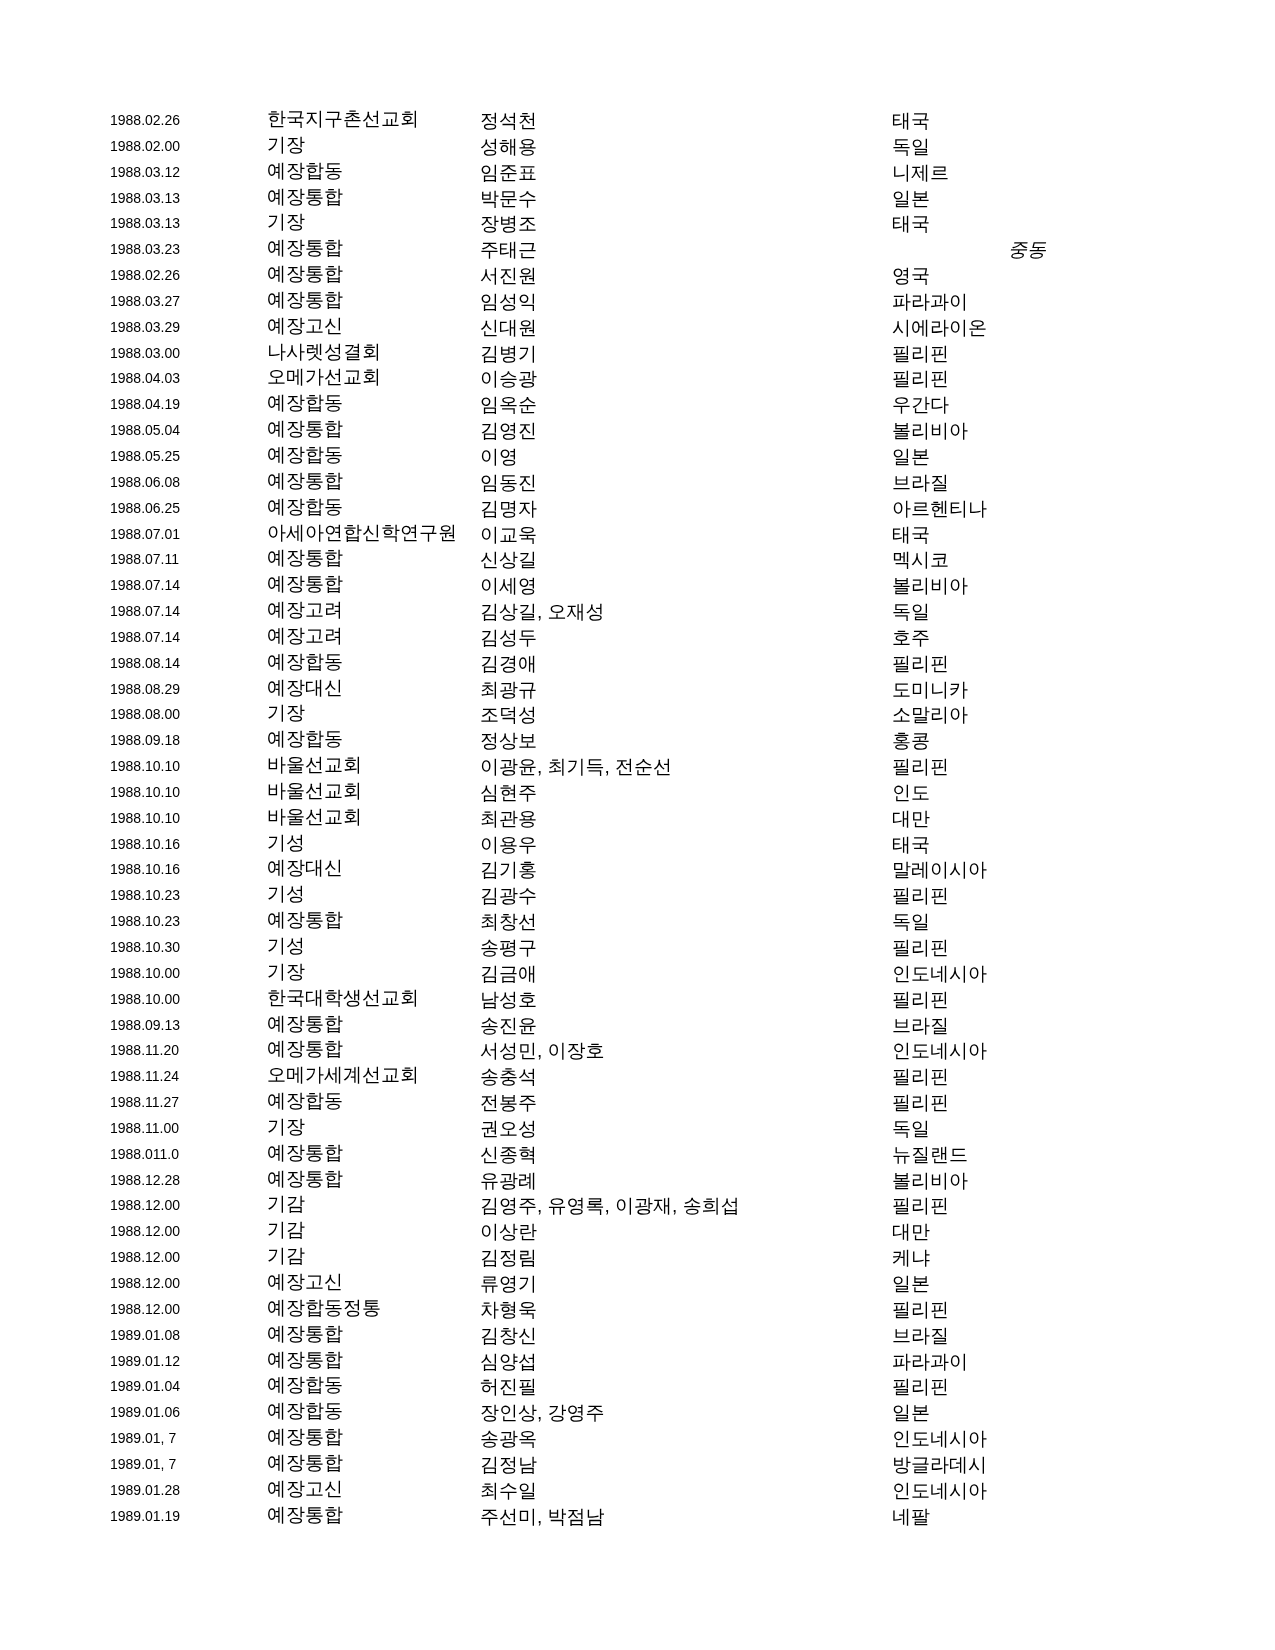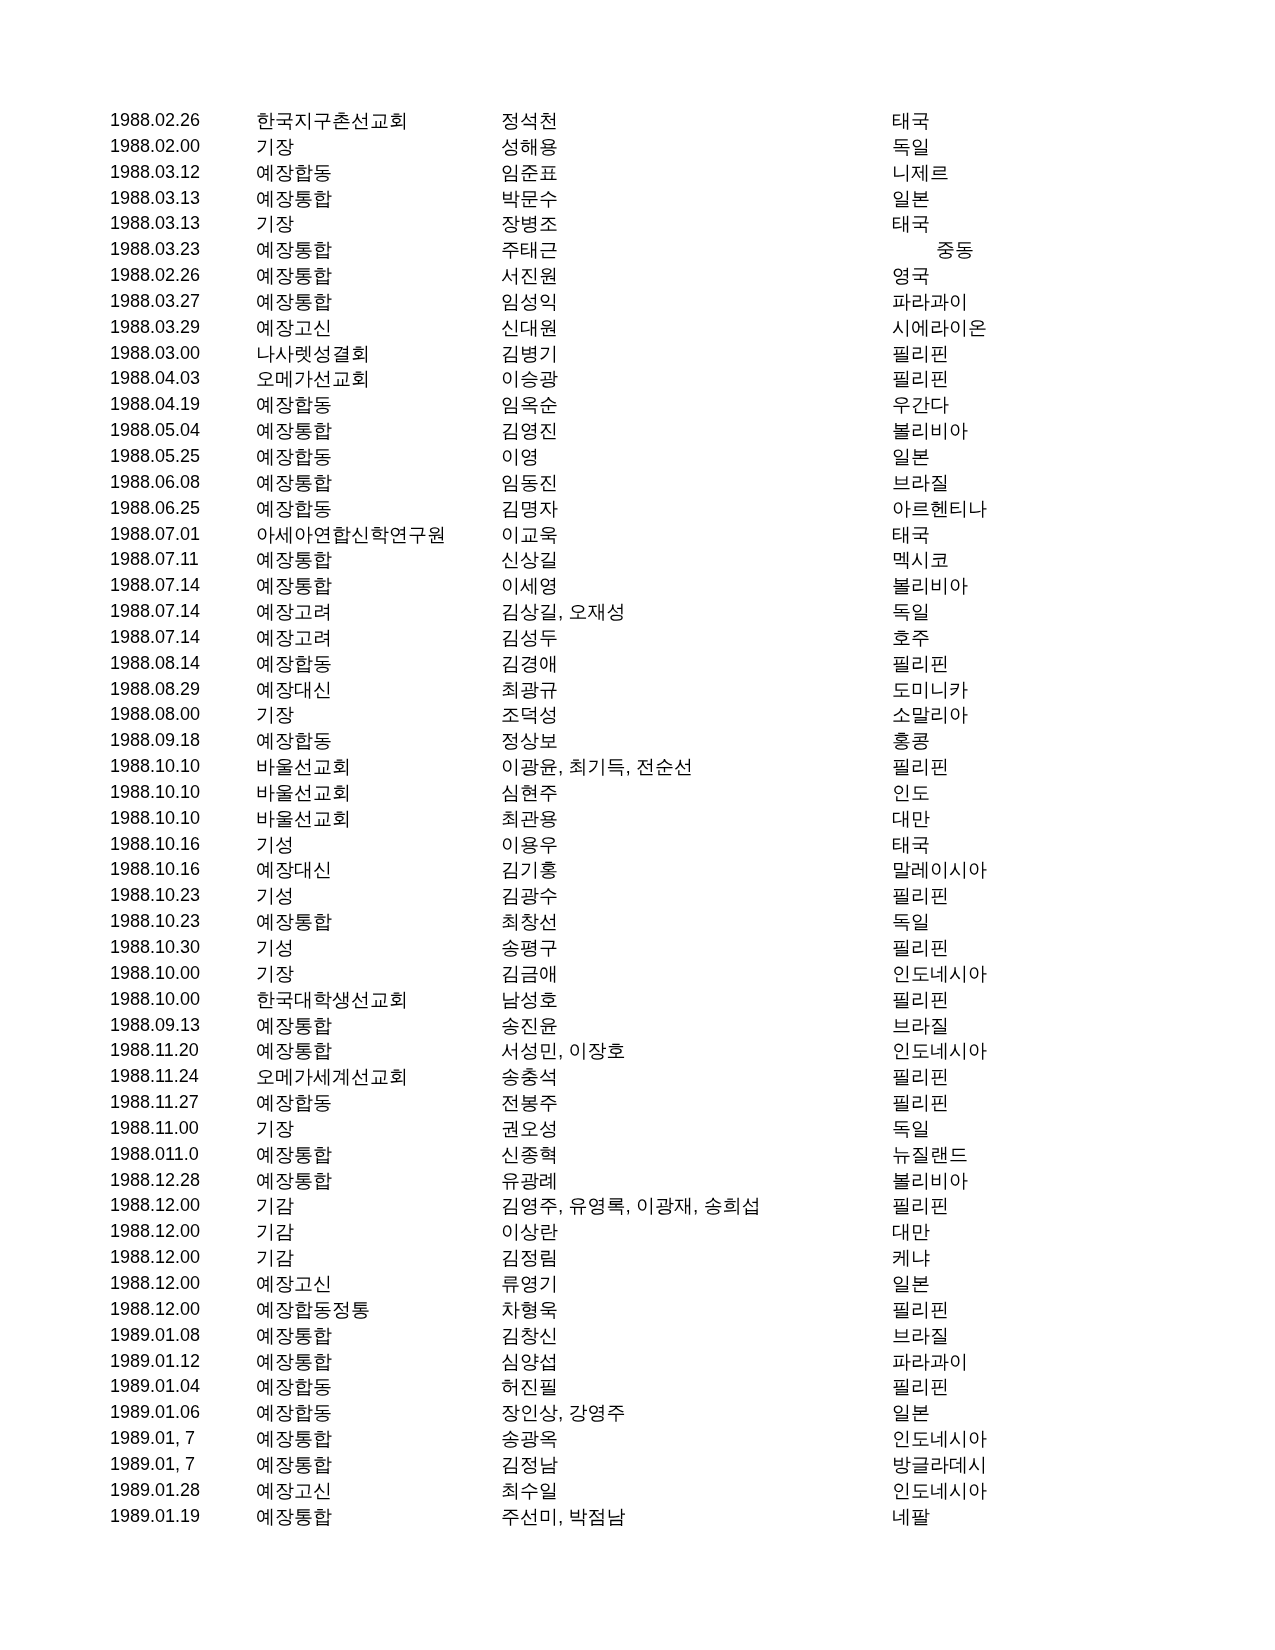"1988.02.26" .cell.date { font-size: 18px -> 14px }
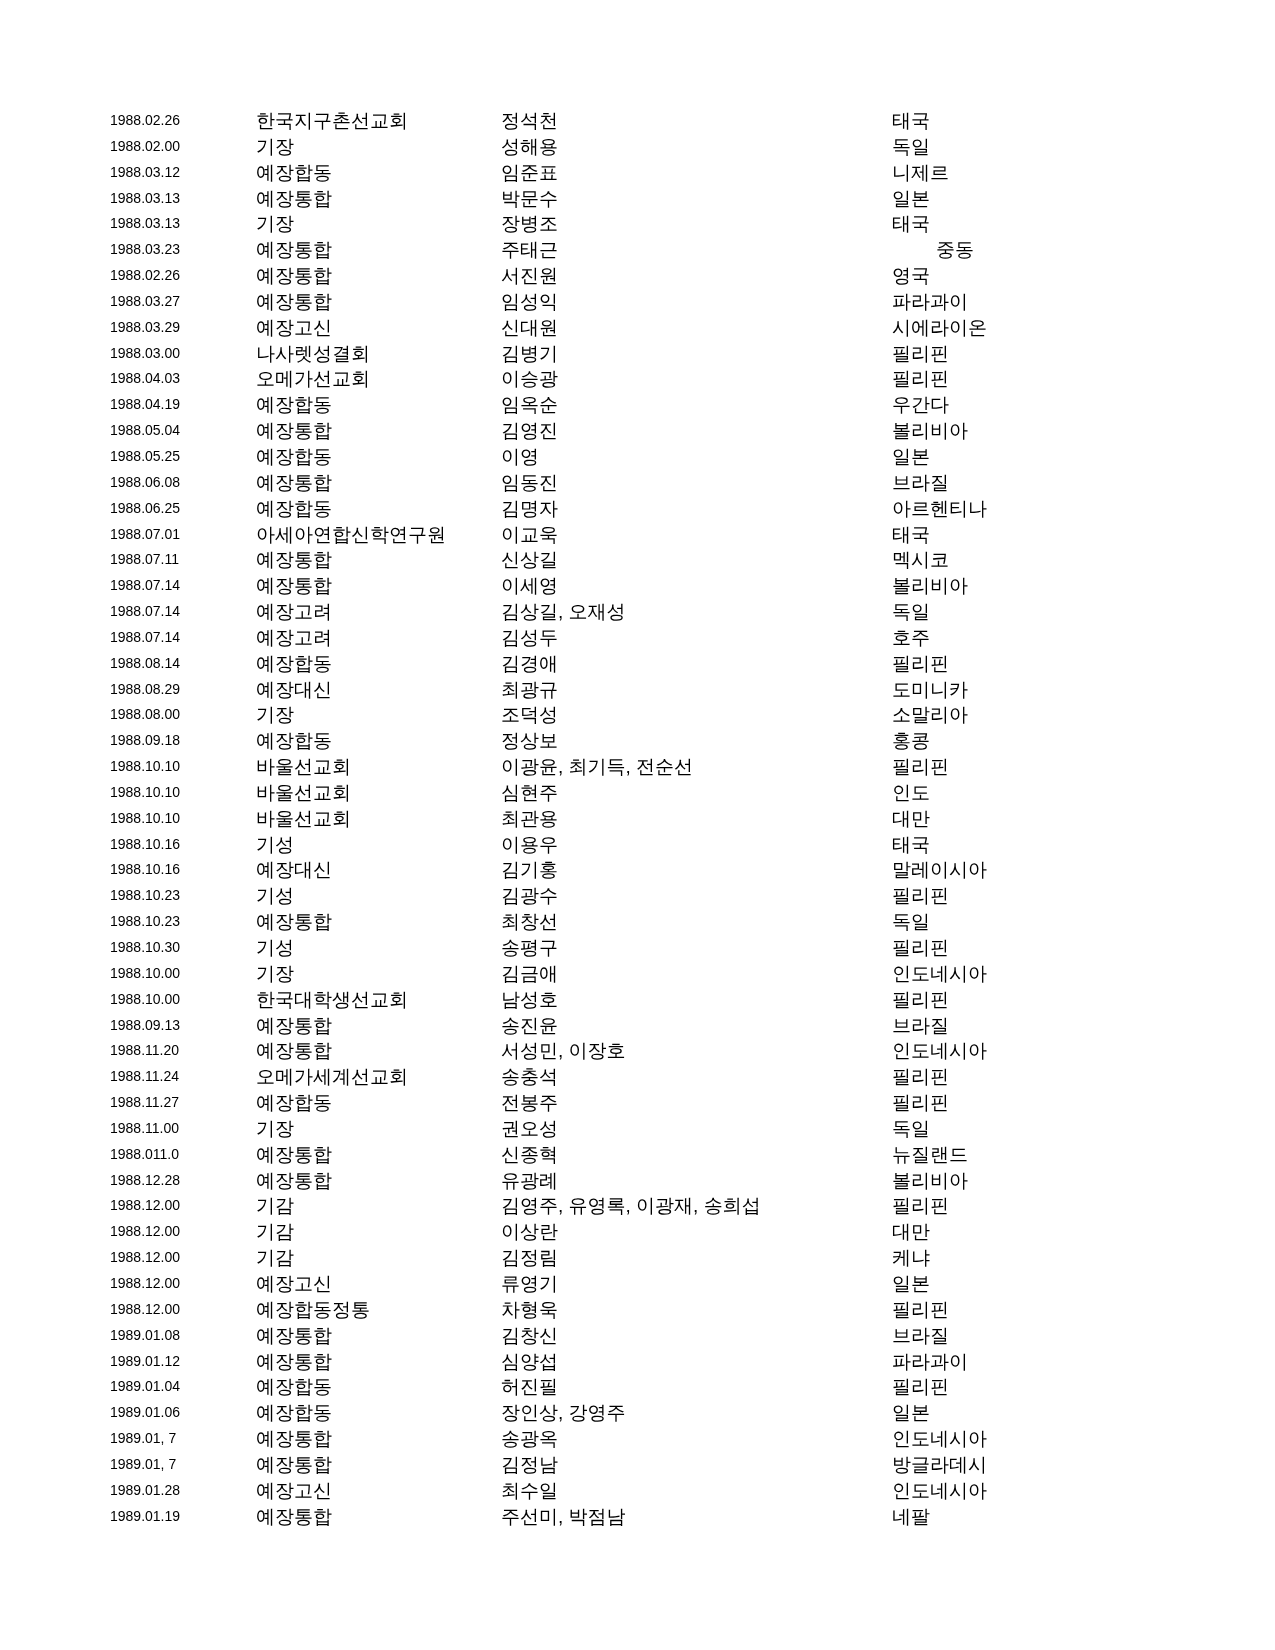"한국지구촌선교회" .cell.org { font-family: none -> Liberation Mono, monospace; left: 256px -> 267px }
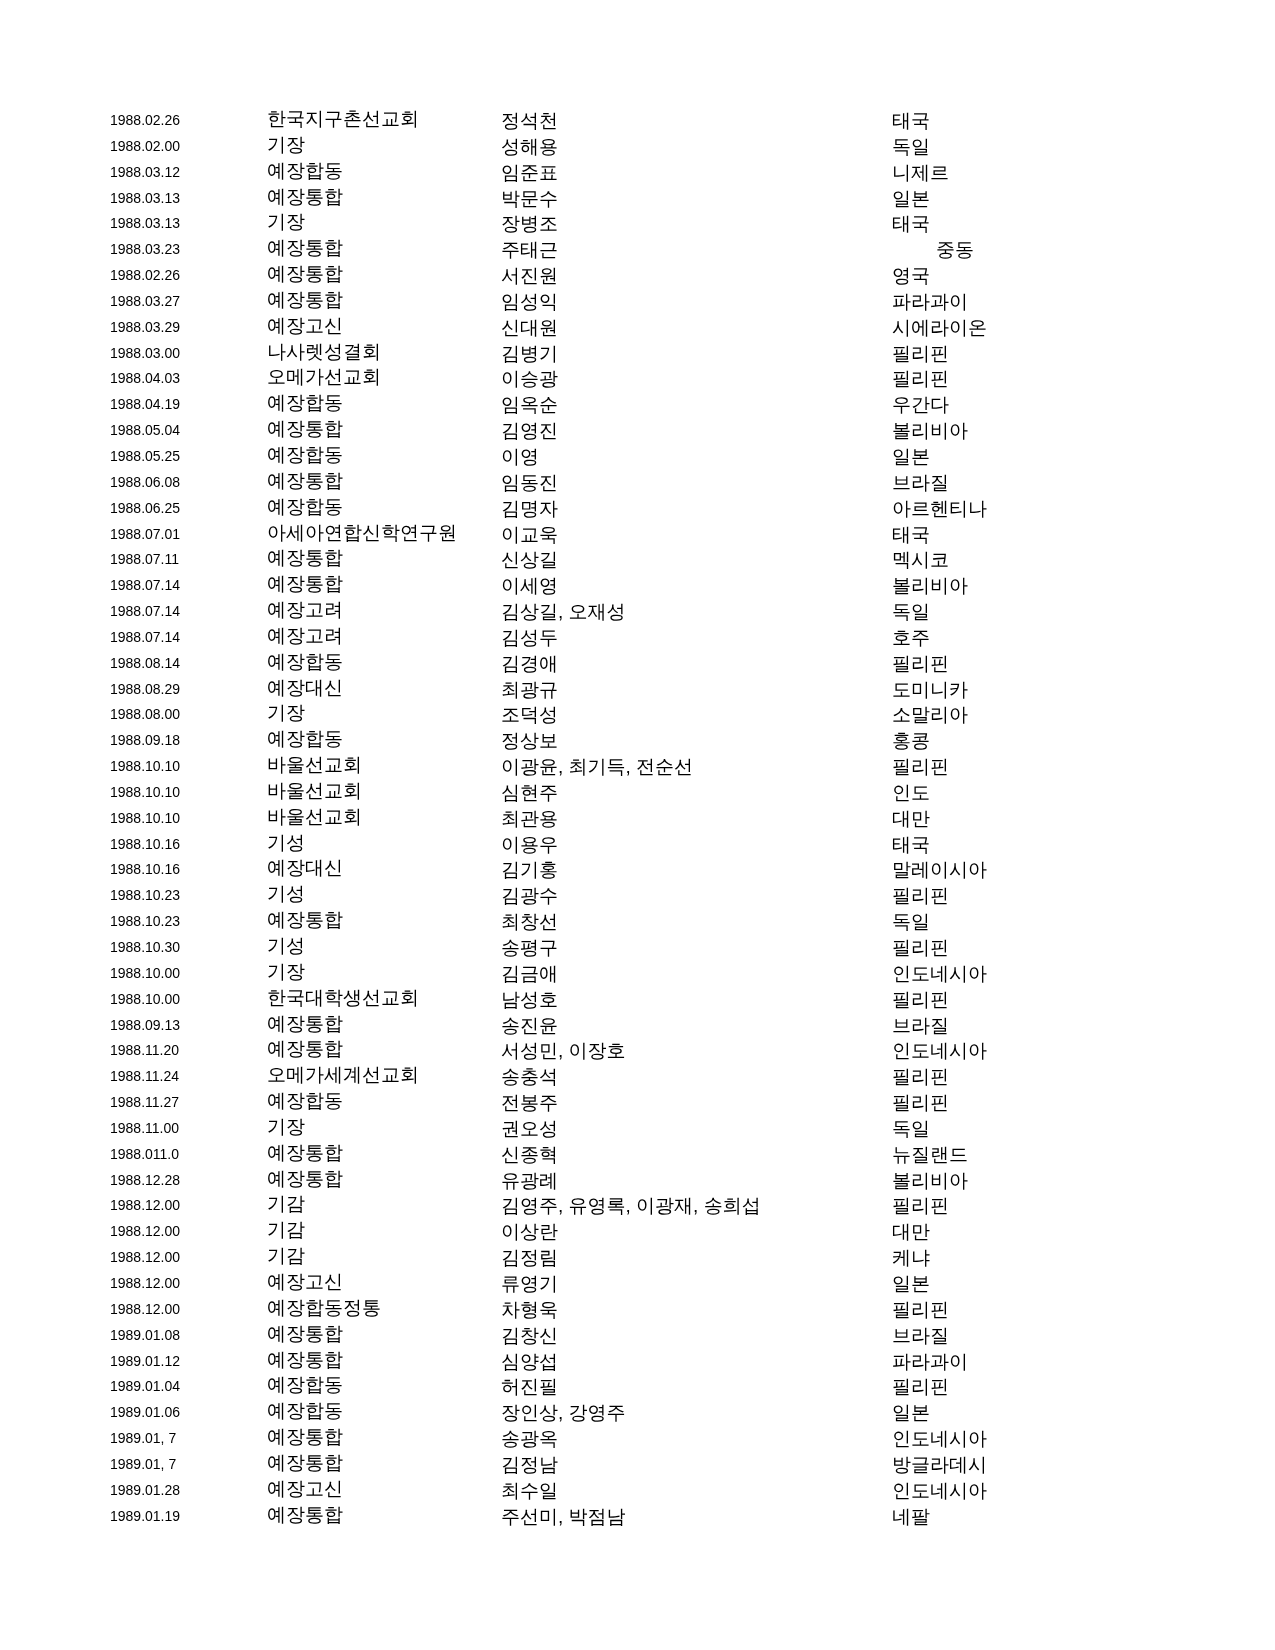"정석천" .cell.names { left: 501px -> 480px }
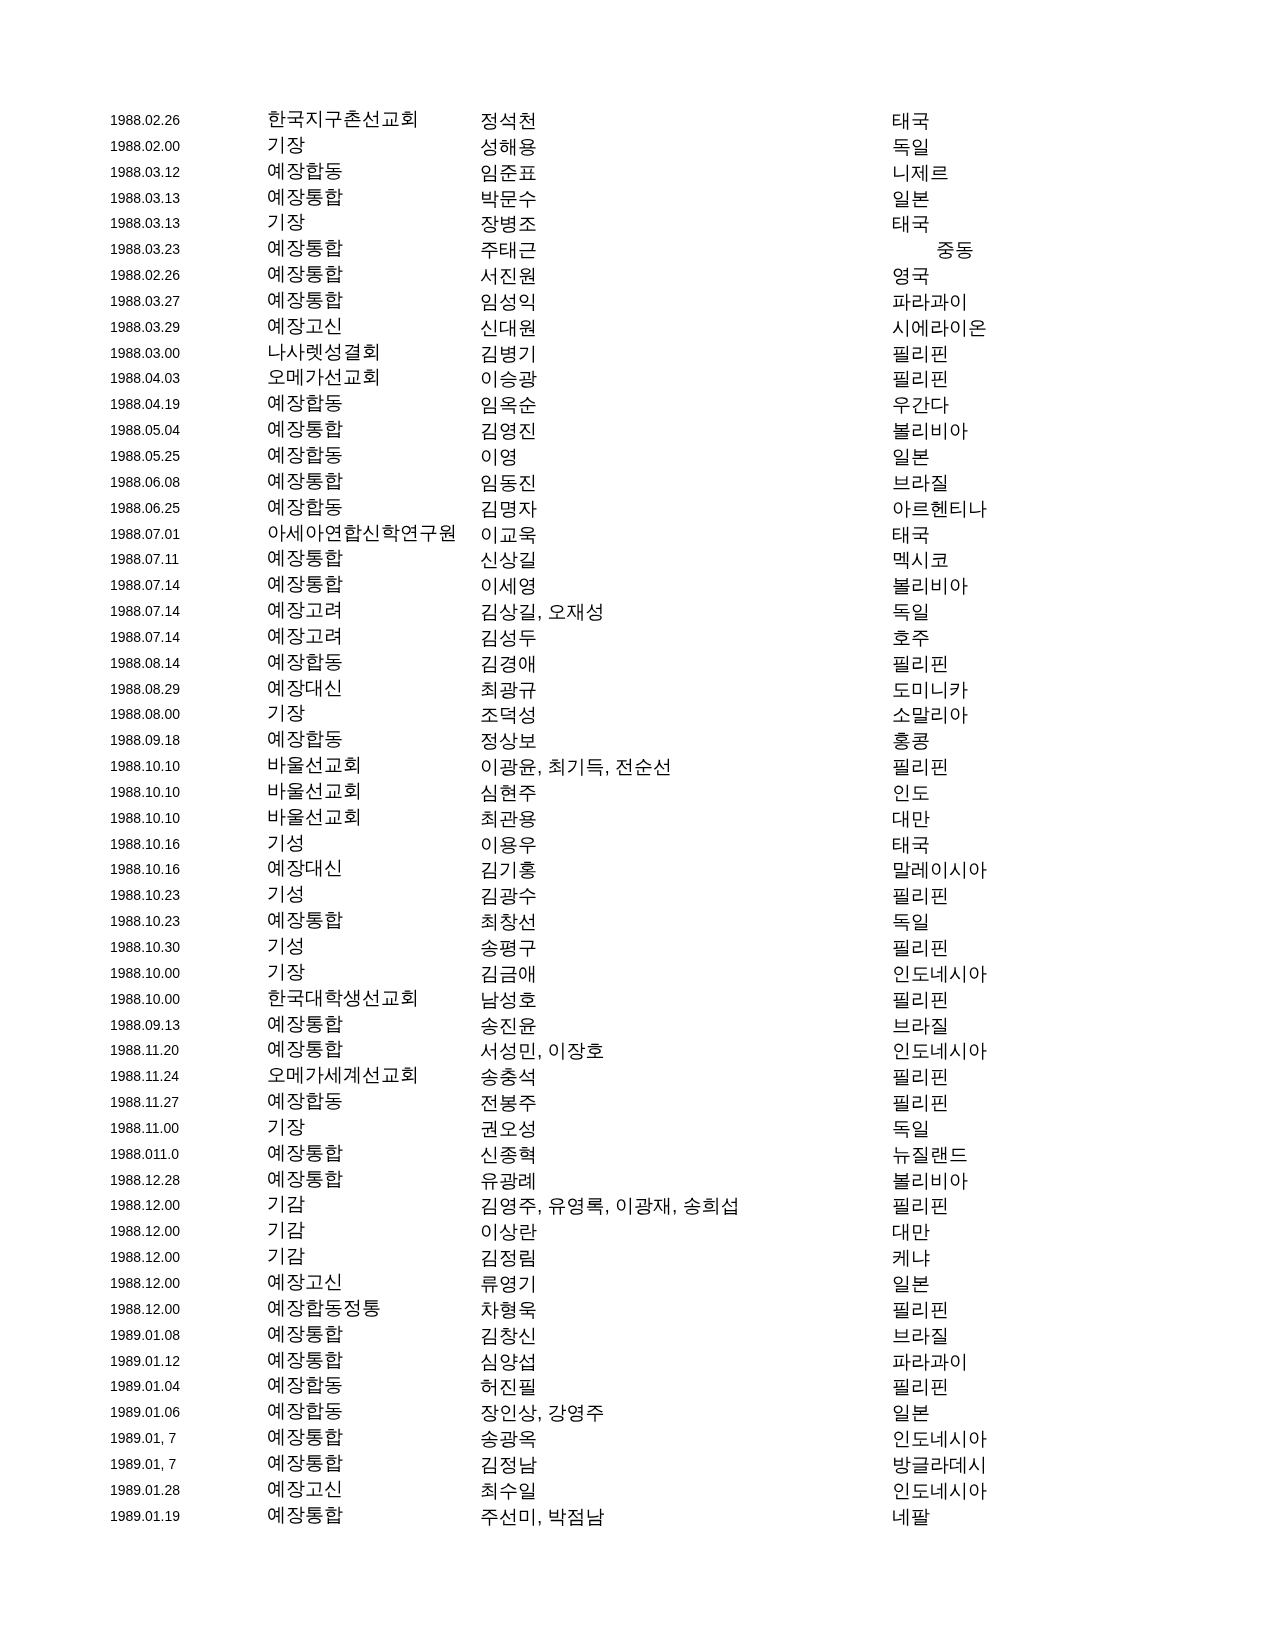"중동" .cell.country.far-right { font-style: none -> italic; left: 936px -> 1008px }
